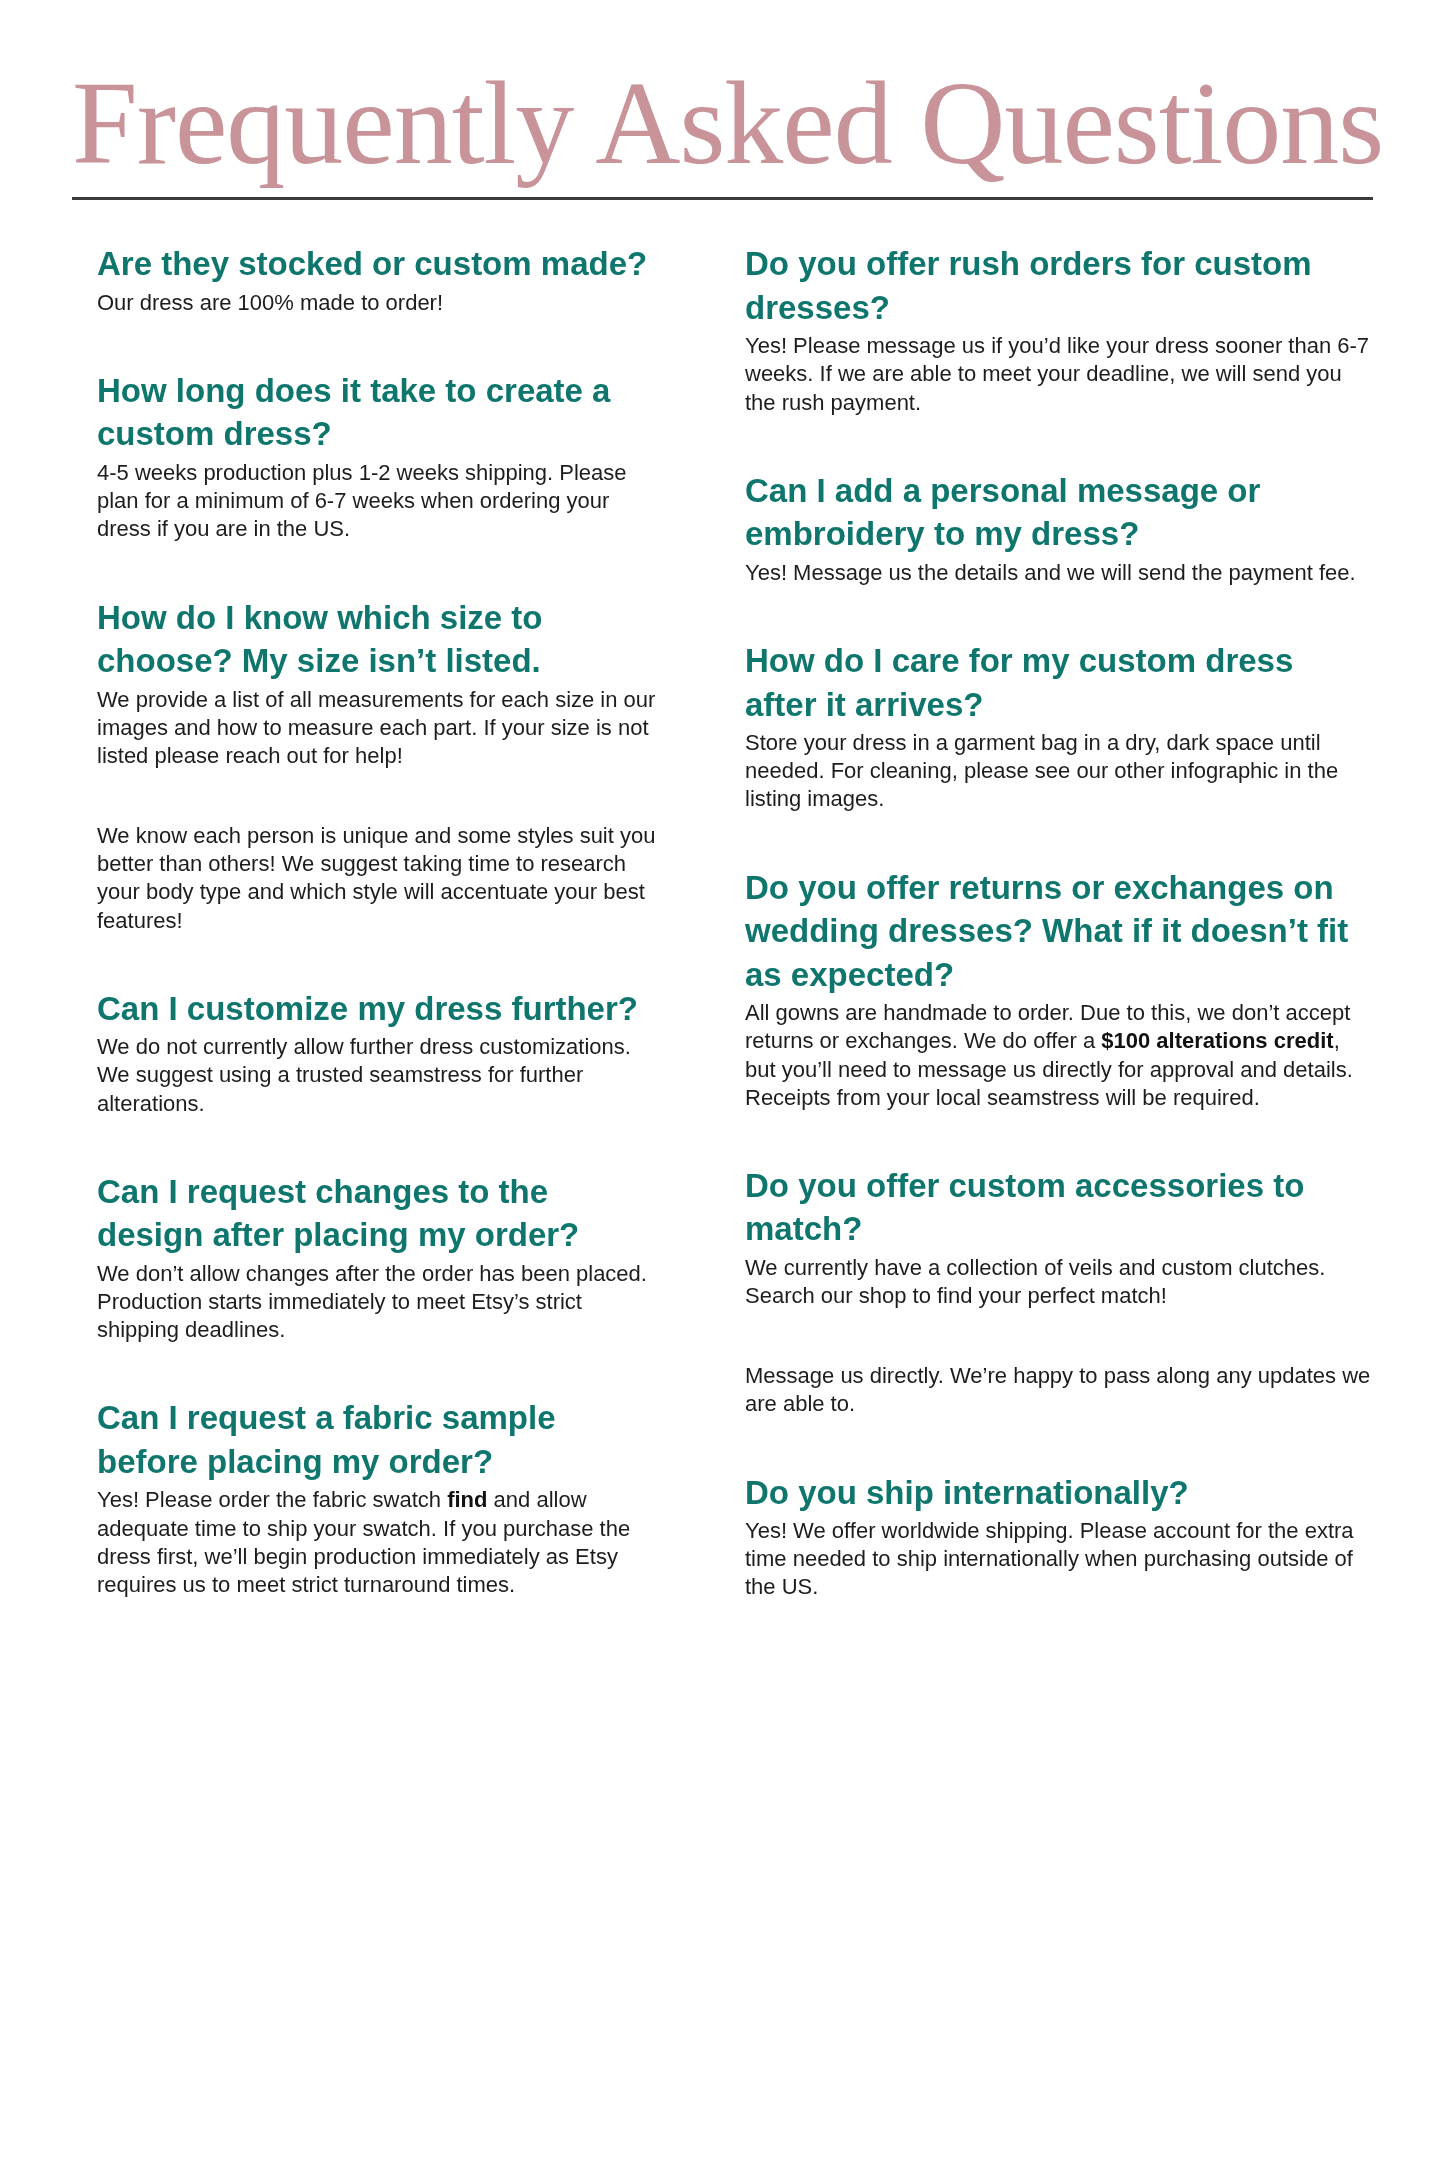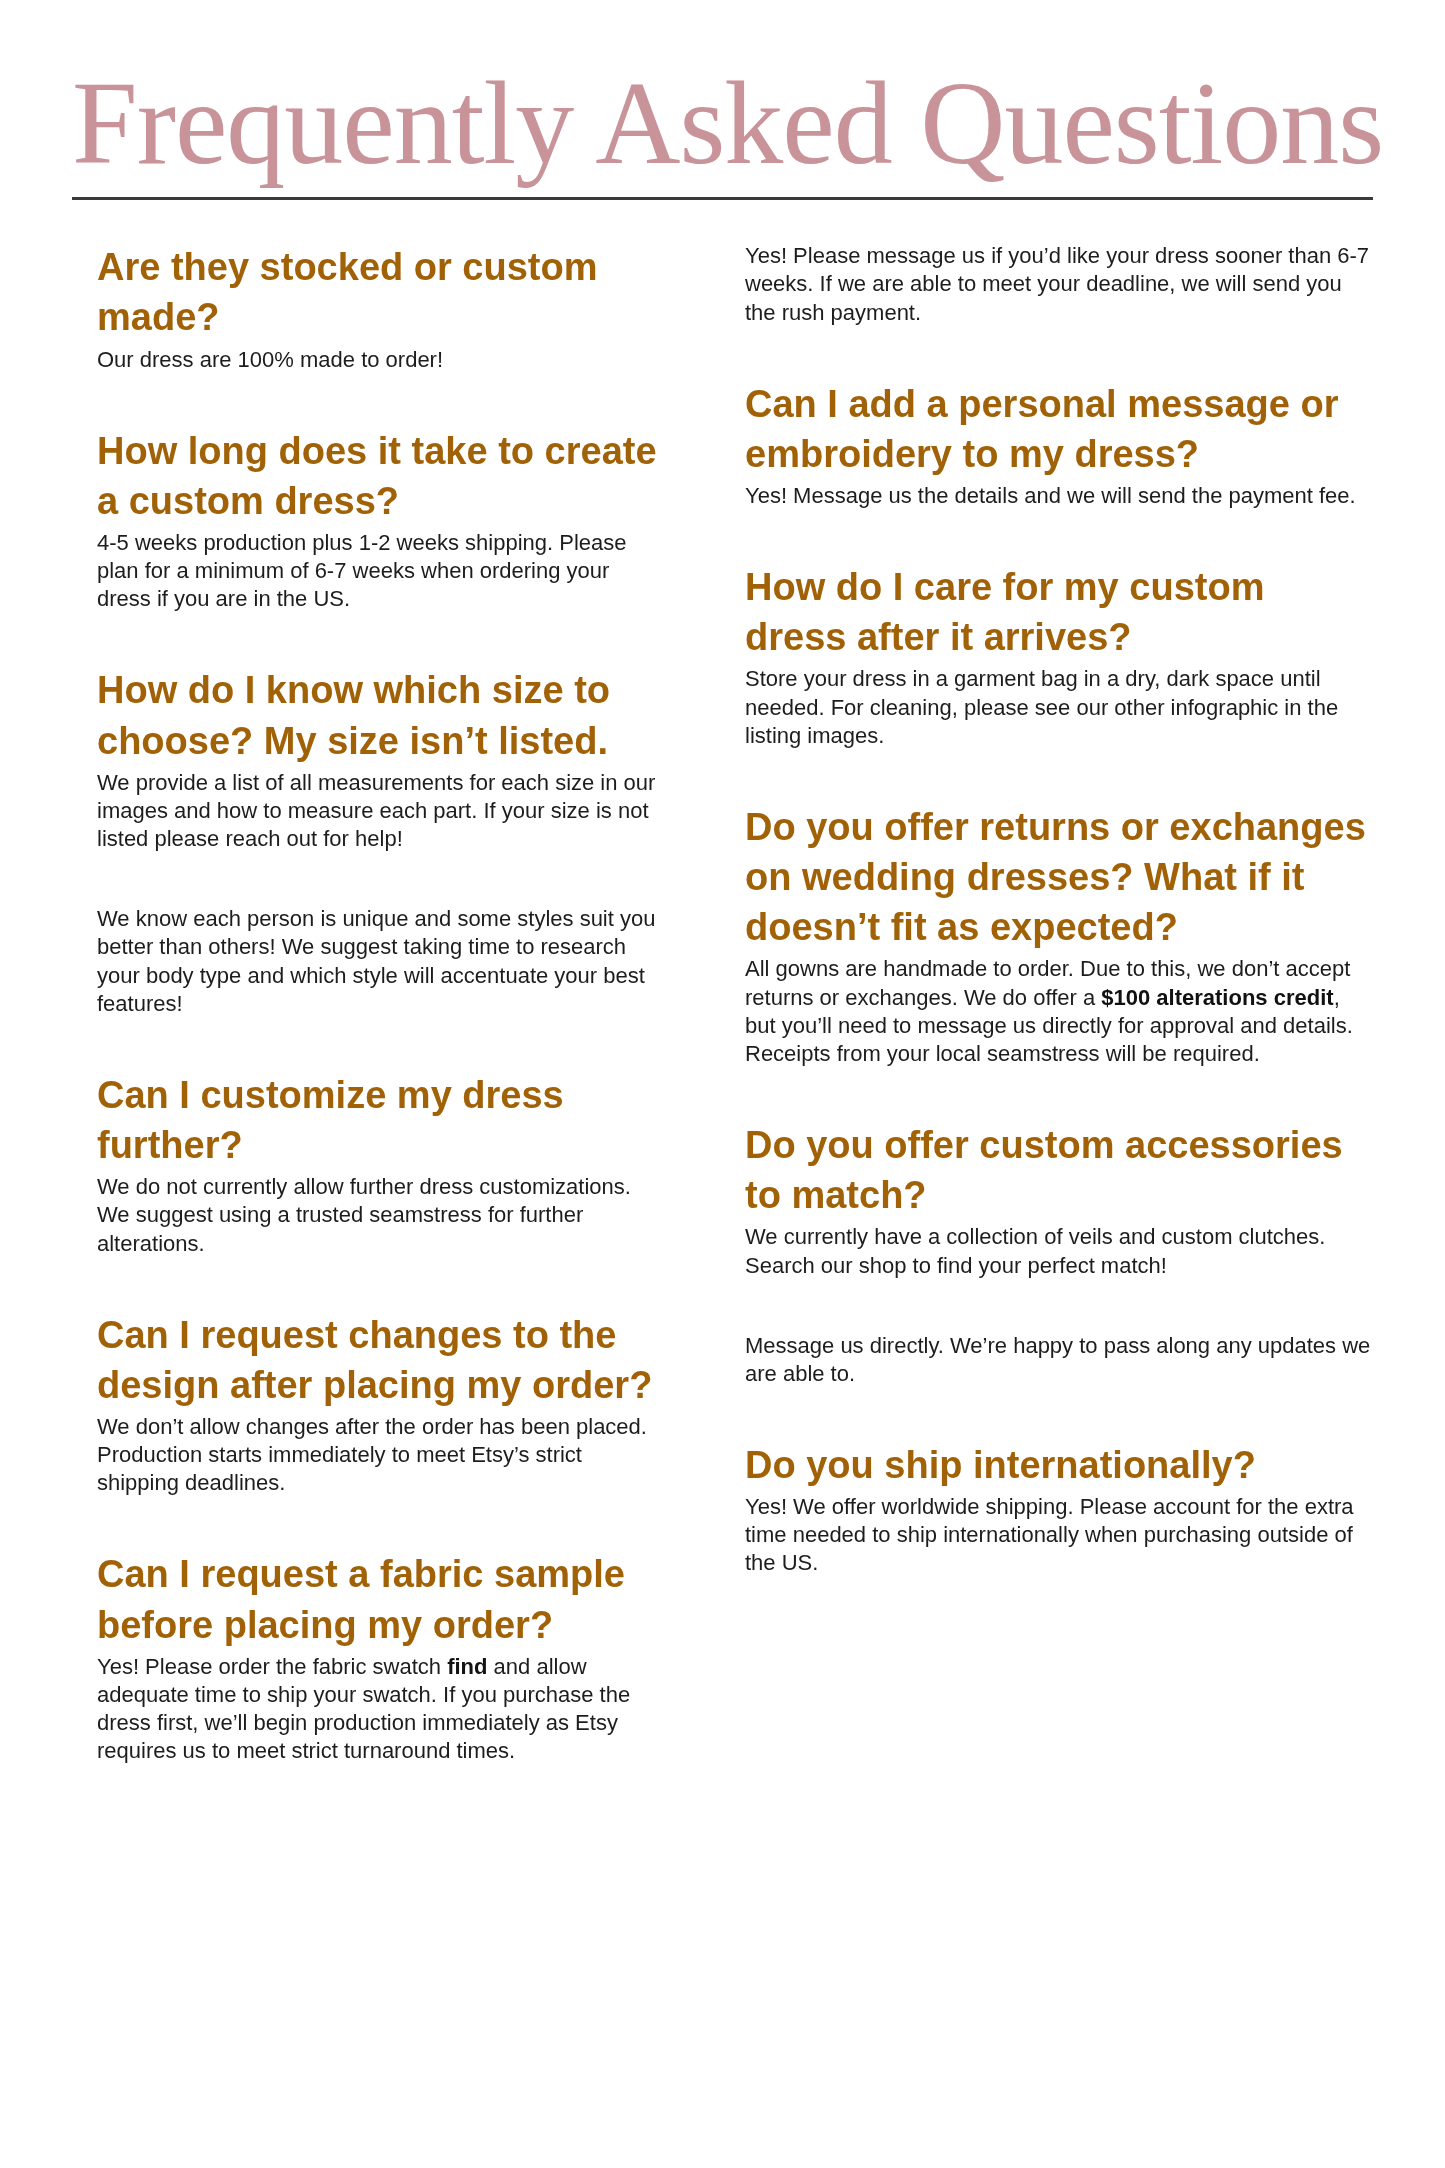"Are they stocked or custom" .question { color: #a16207 -> #0f766e; font-size: 38px -> 33px }
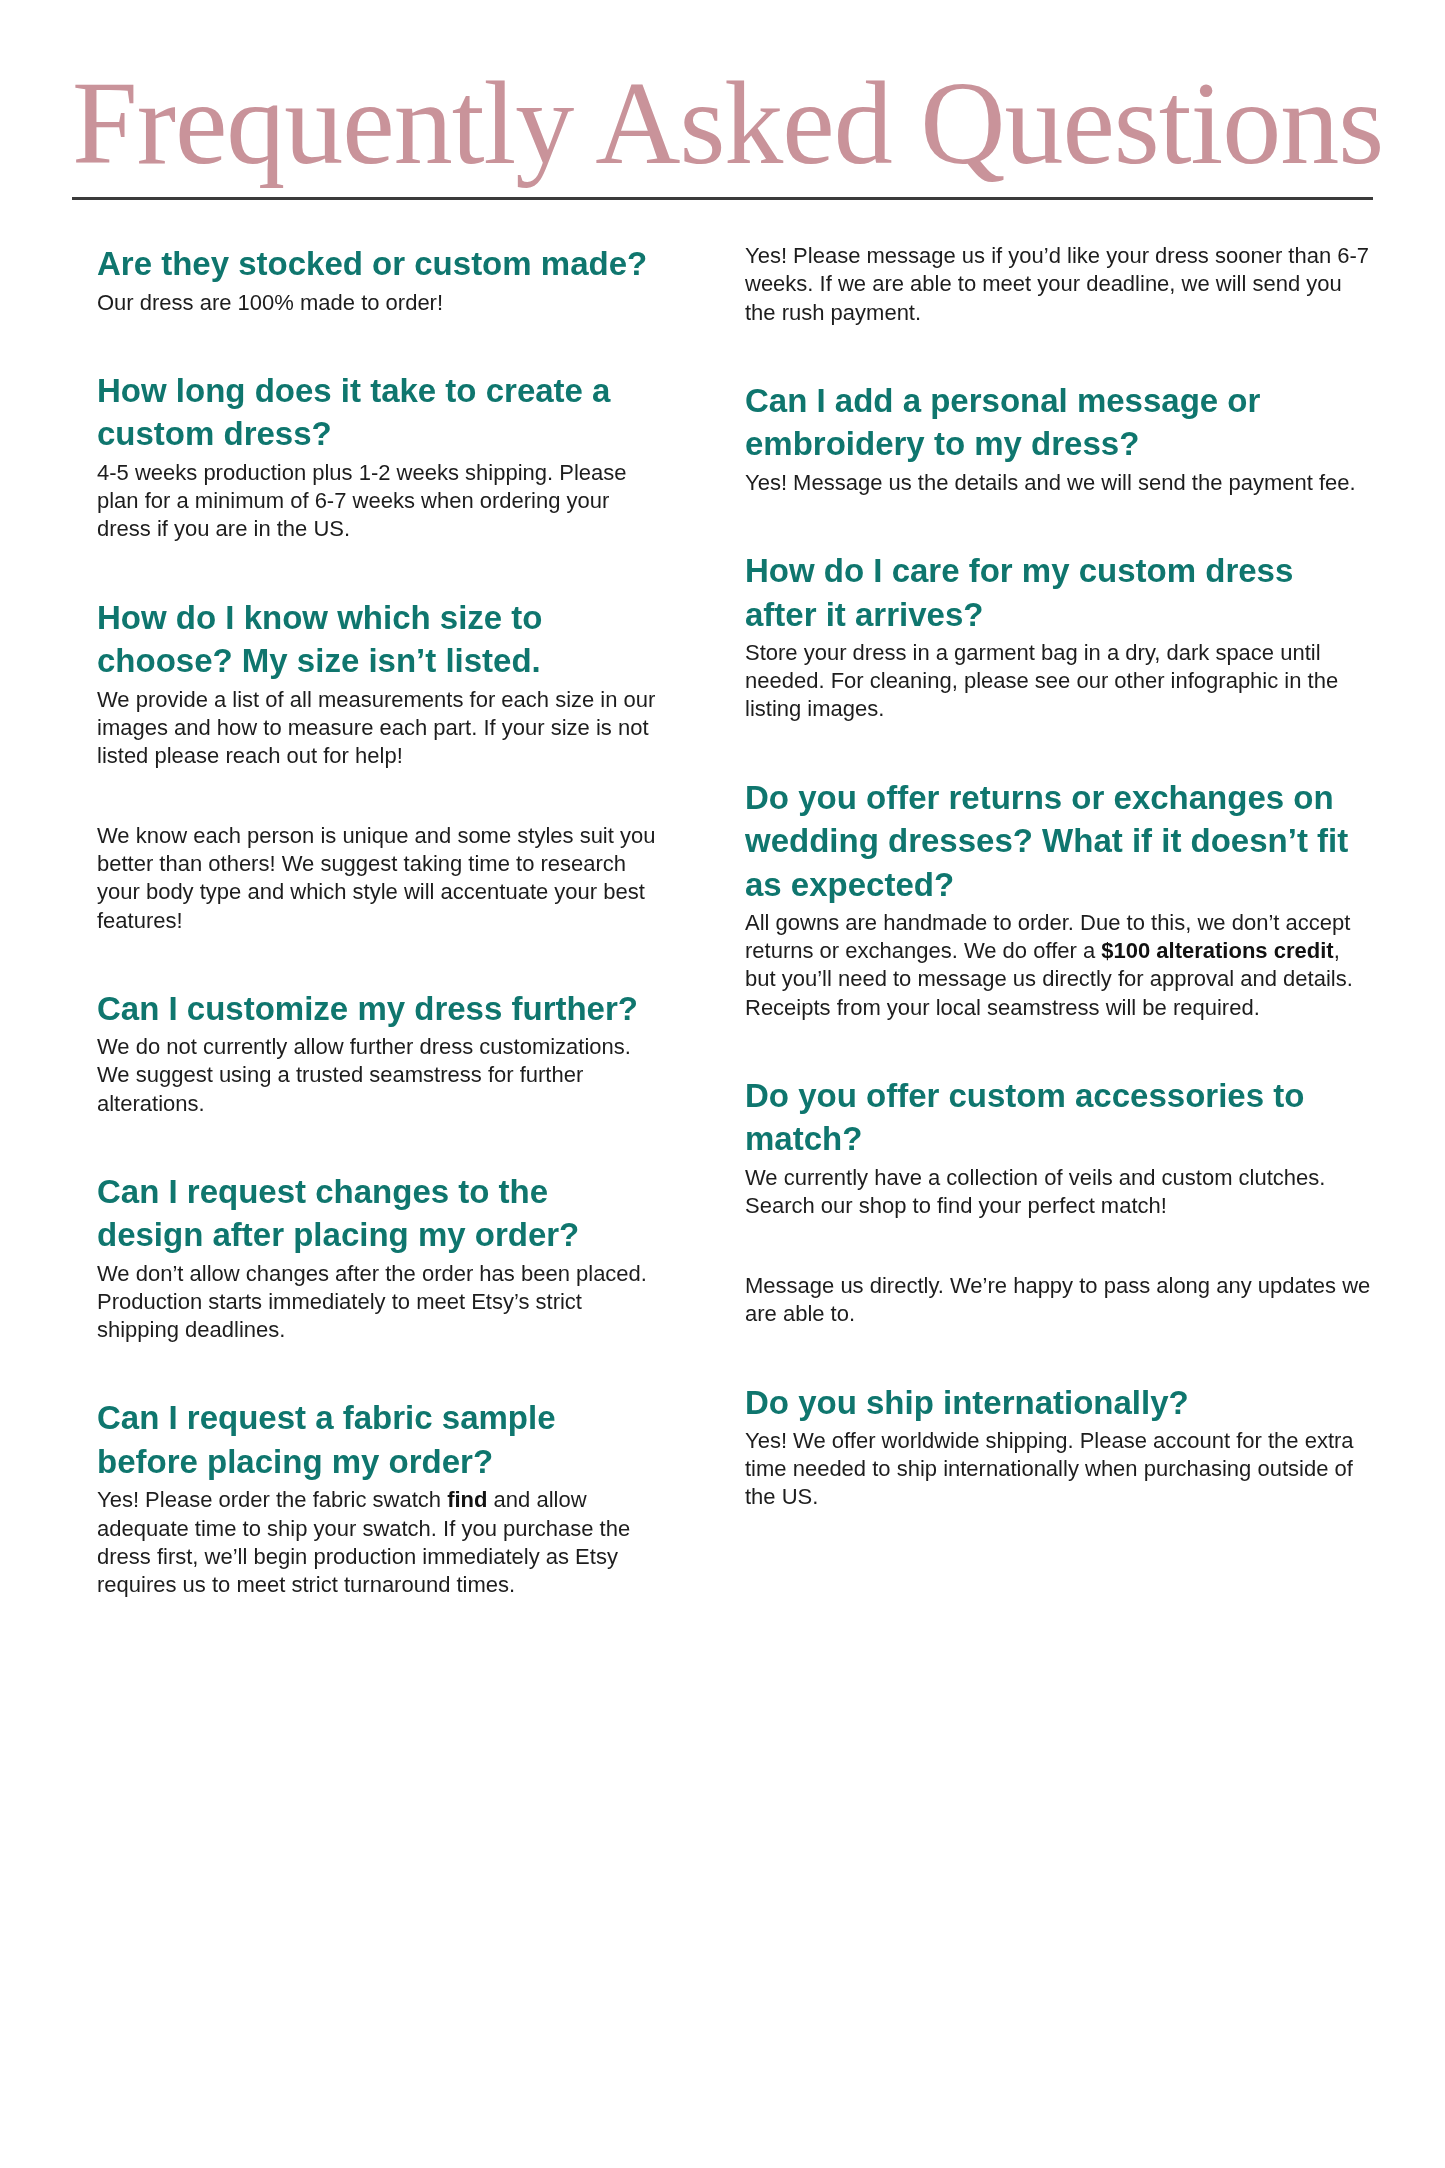"Do you offer rush orders" h2.question { html: none -> <h2>Do you offer rush orders for custom dresses?</h2> }
